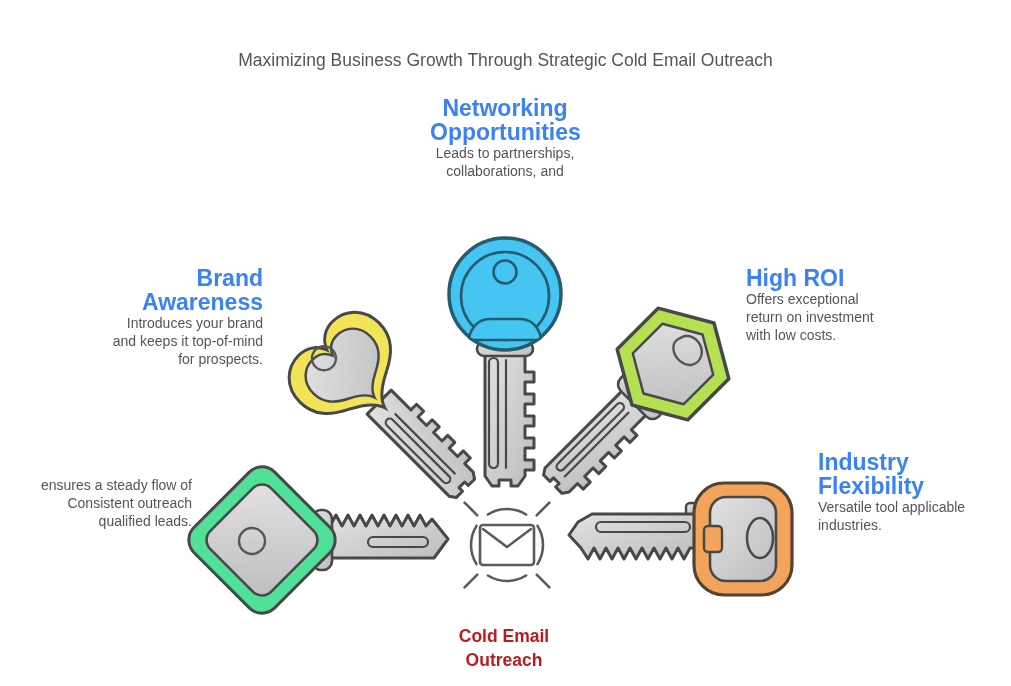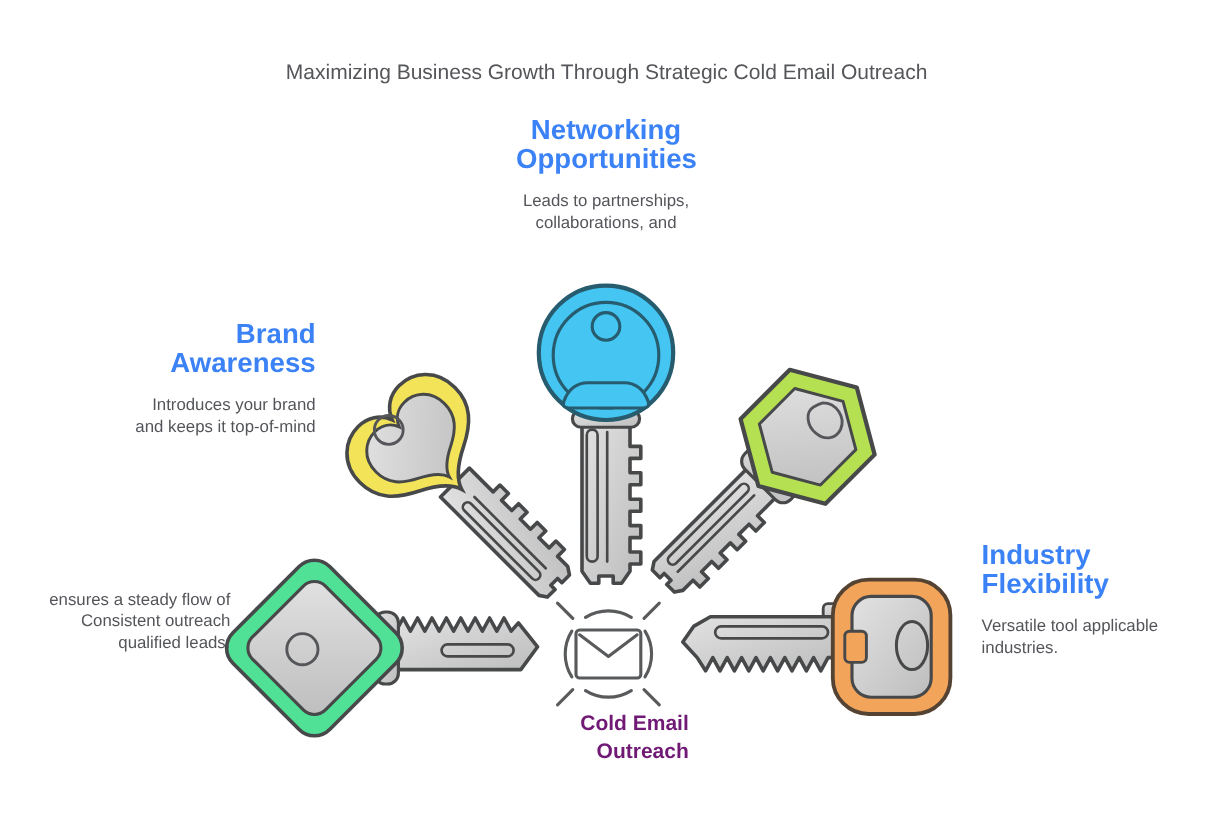"Leads to partnerships," .item-desc { margin-top: 14px -> none }
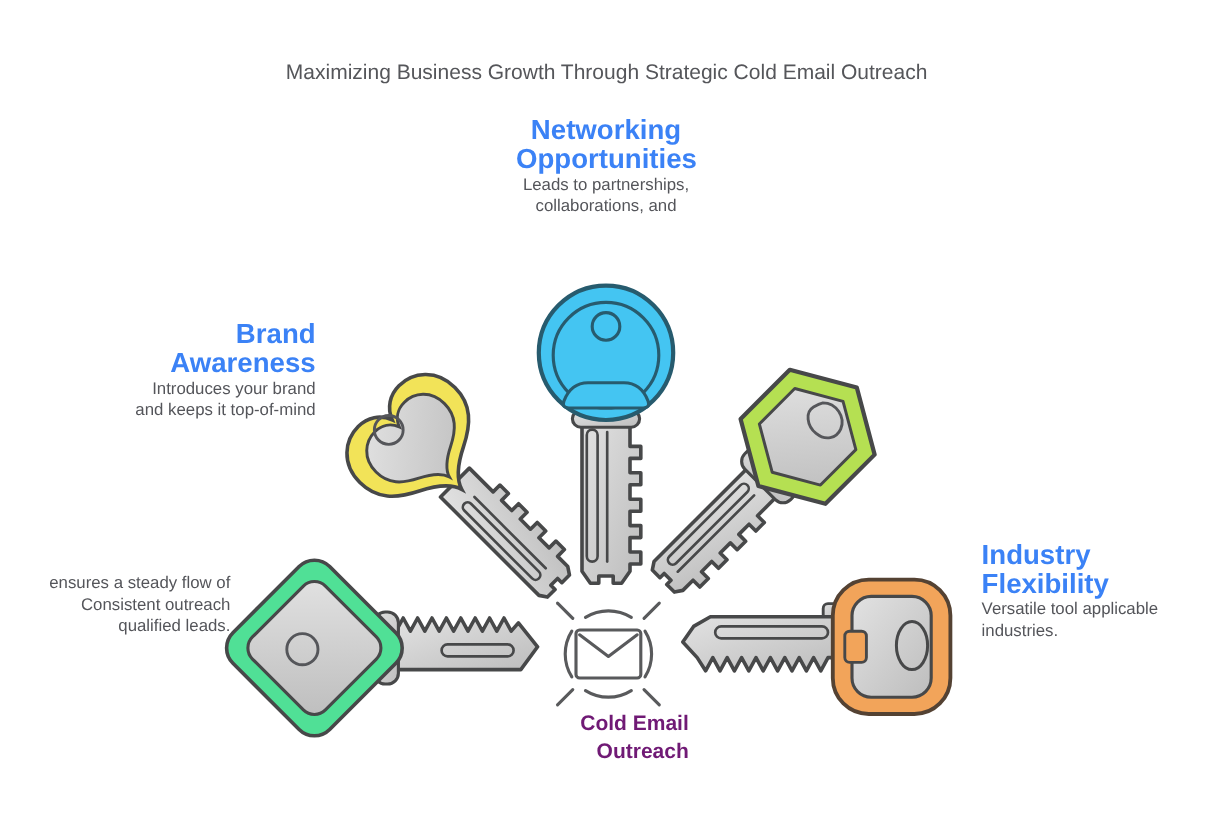"High ROI" div.item { html: none -> <div> <div>High ROI</div> <div> <div>Offers exceptional</div> <div>return on investment</div> <div>with low costs.</div> </div> </div> }
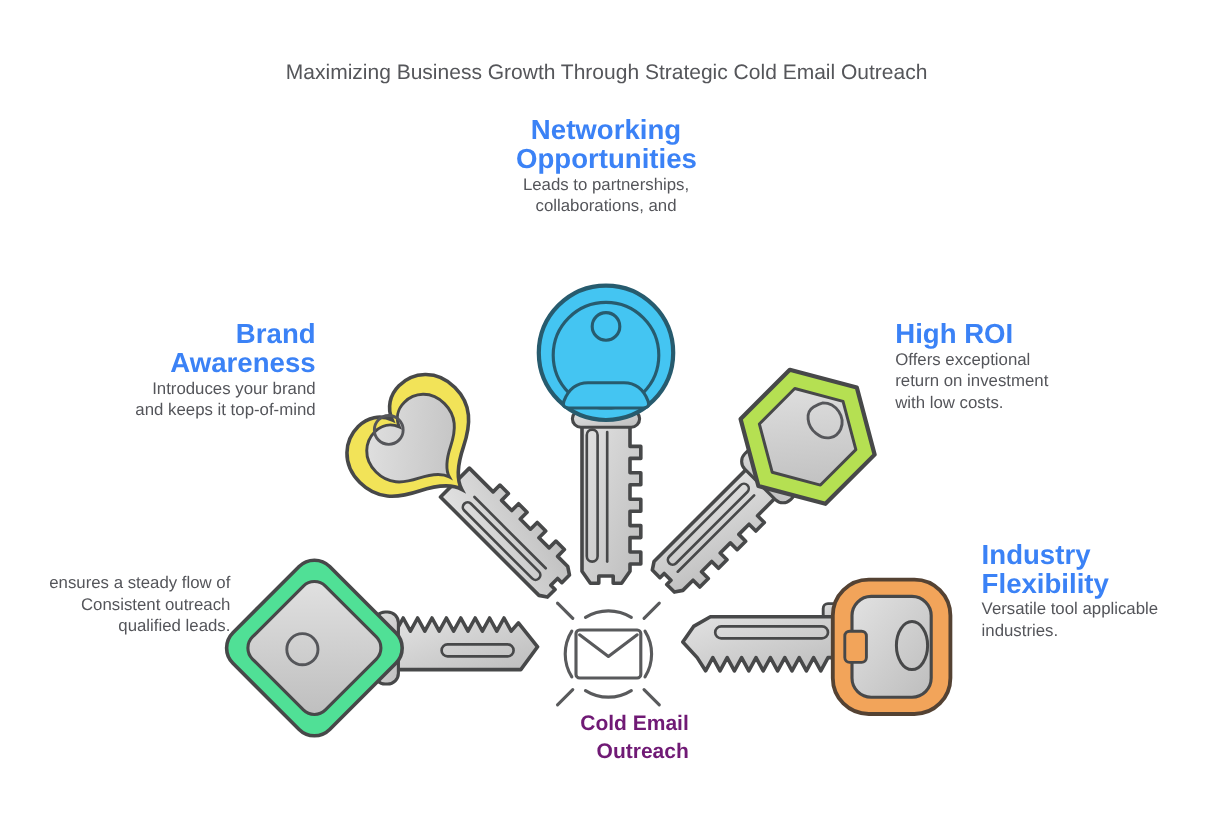"for prospects." div { html: none -> <div>for prospects.</div> }
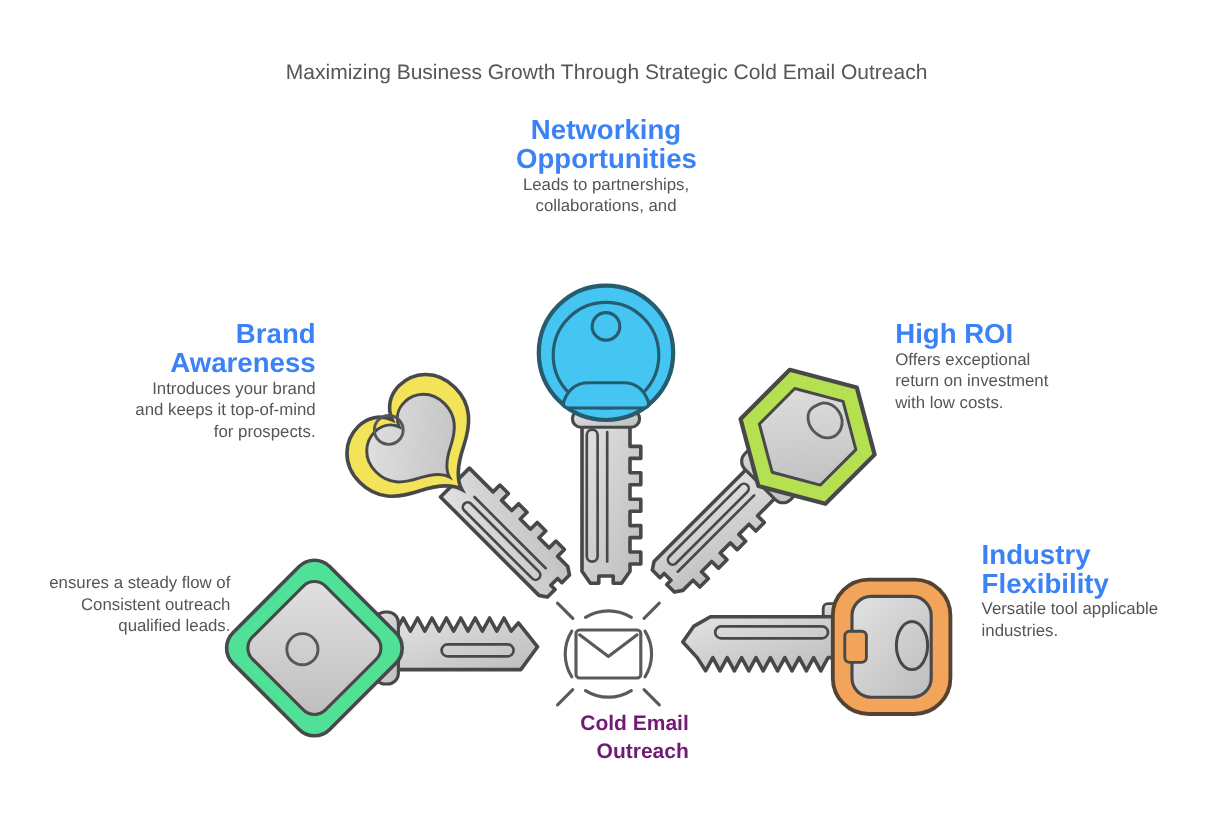"Cold Email Outreach" .center-label { color: #701a75 -> #b91c1c; text-align: right -> center; top: 590px -> 624px }
